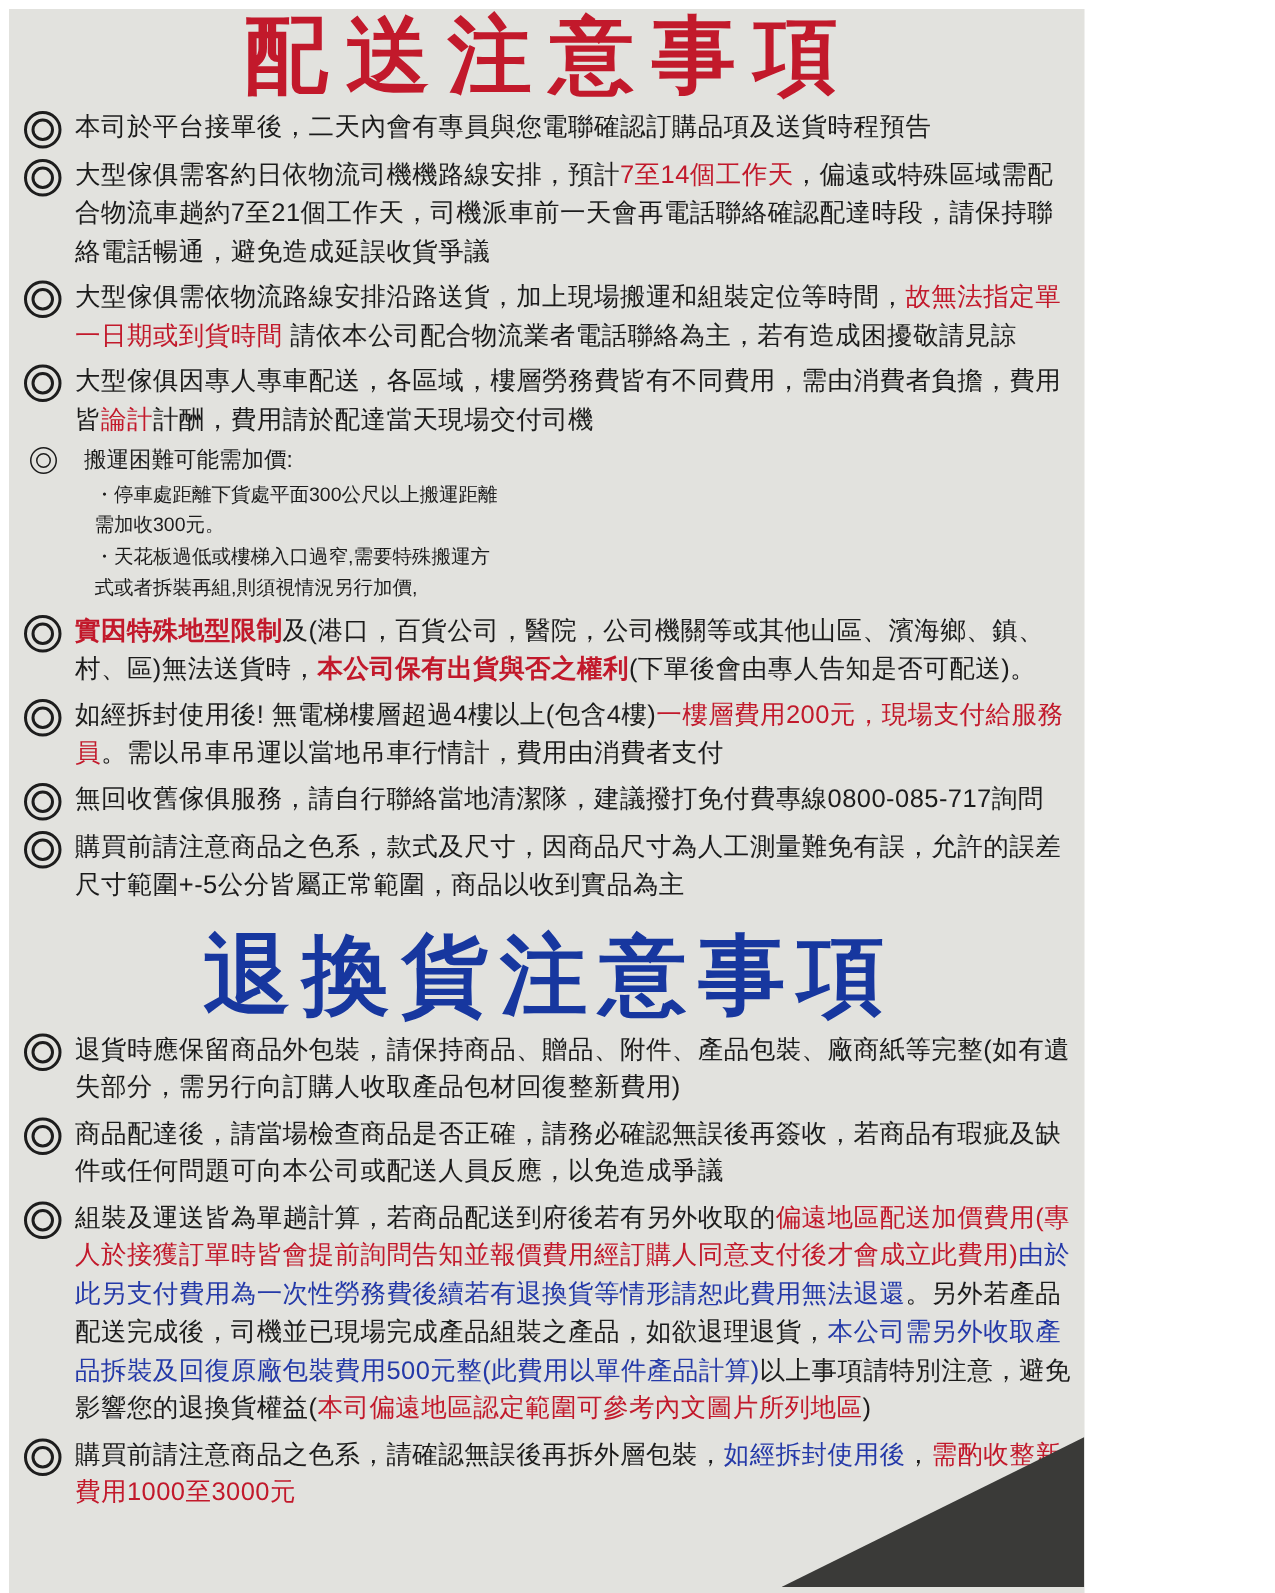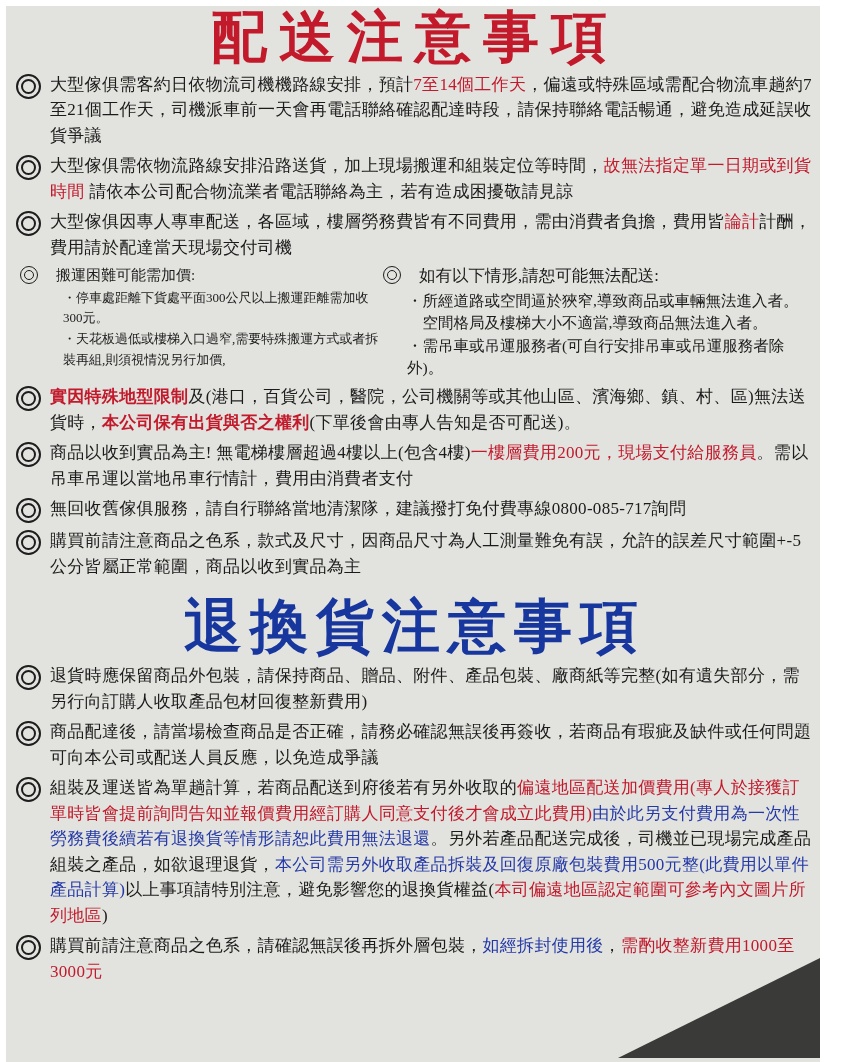"配送注意事項" .page { font-family: Liberation Serif, serif -> none; width: 814px -> 717px }
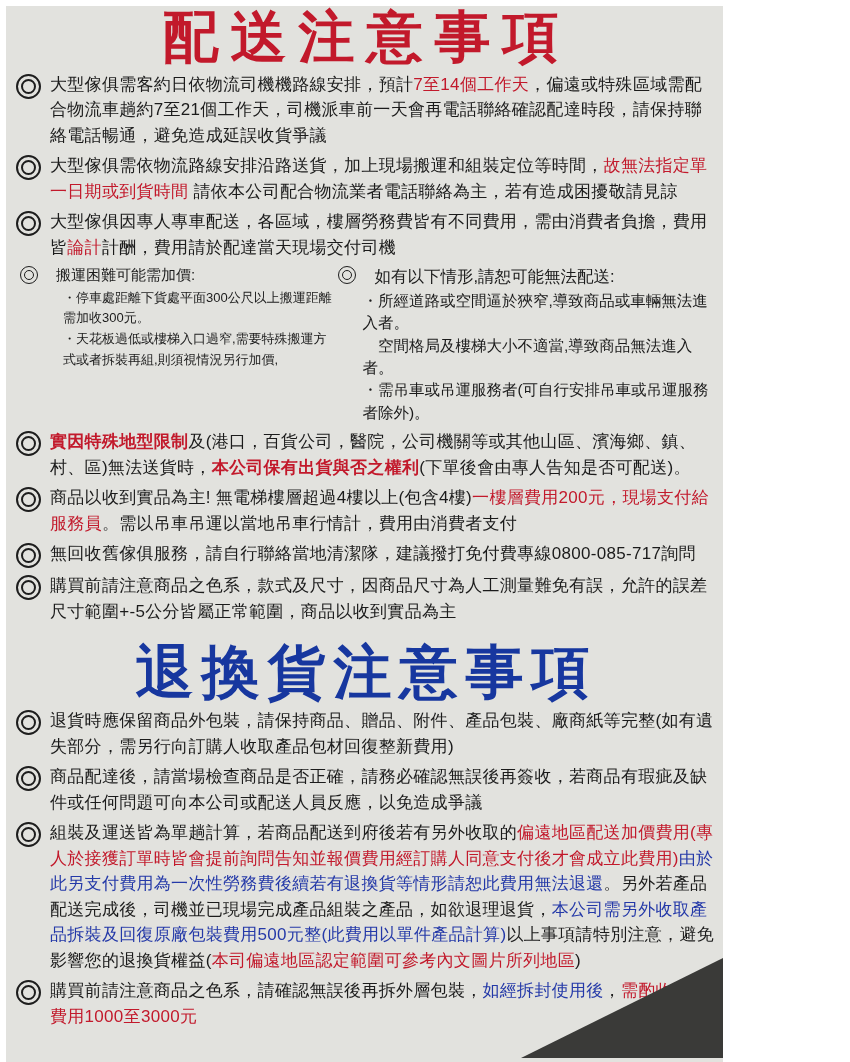"本司於平台接單後，二天內會有專員與您電聯確認訂購品項及送貨時程預告" div.notice-row { html: none -> <div> <span></span> <div><span>本司於平台接單後，二天內會有專員與您電聯確認訂購品項及送貨時程預告</span></div> </div> }
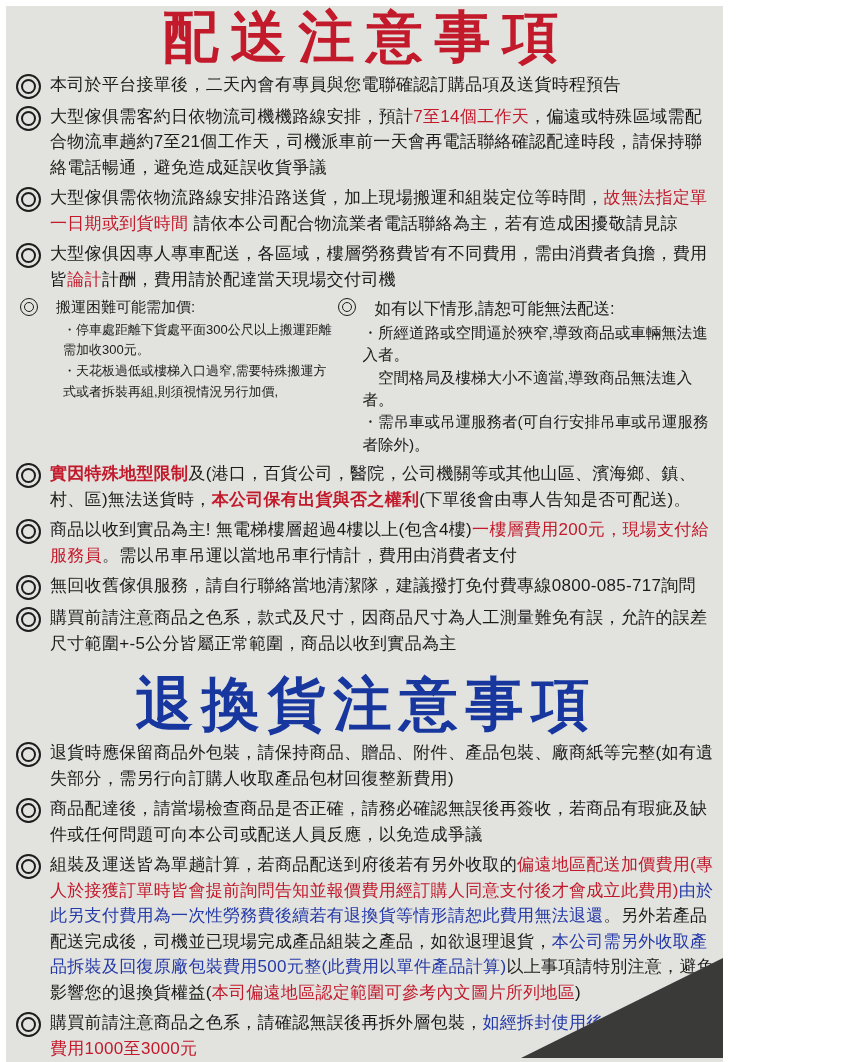"如有以下情形,請恕可能無法配送:" div.note-col { html: <div> <div> <span></span> <span>如有以下情形,請恕可能無法配送:</span> </div> <div> <div>・所經道路或空間逼於狹窄,導致商品或車輛無法進入者。</div> <div> 空間格局及樓梯大小不適當,導致商品無法進入者。</div> <div>・需吊車或吊運服務者(可自行安排吊車或吊運服務者除外)。</div> </div> </div> -> none }
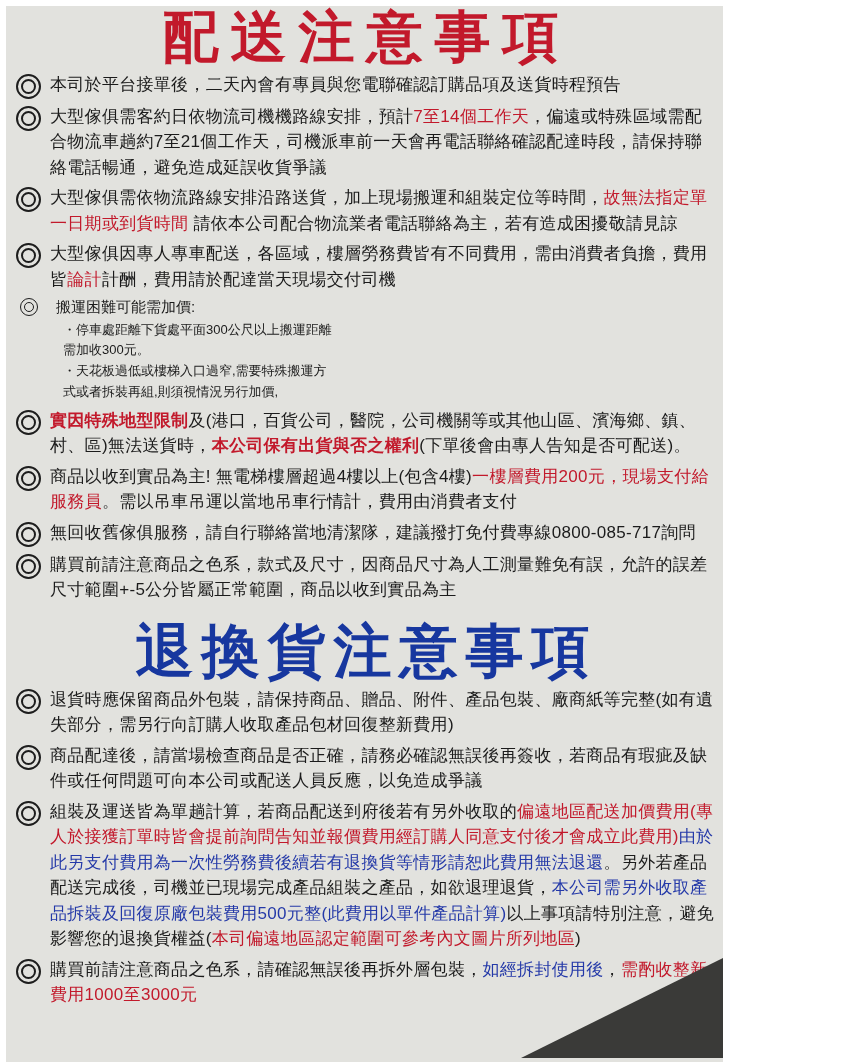"商品以收到實品為主! 無電梯樓層超過4樓以上(包含4樓)" span.seg { text: 商品以收到實品為主 -> 如經拆封使用後 }
